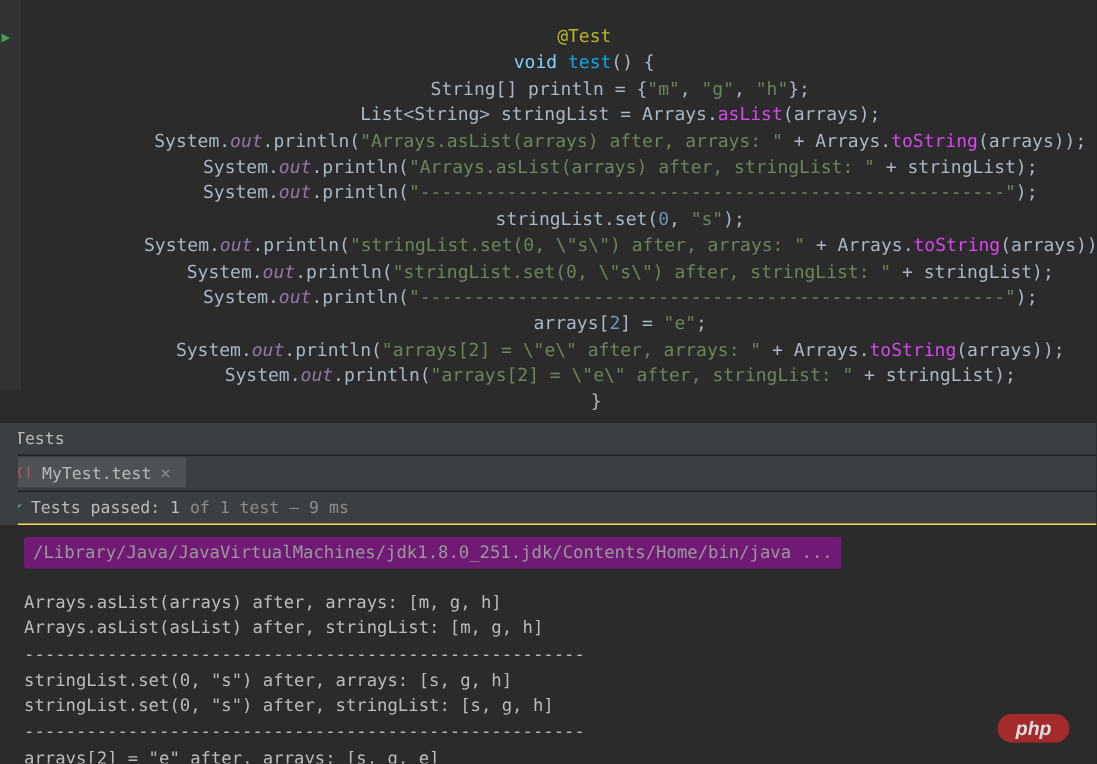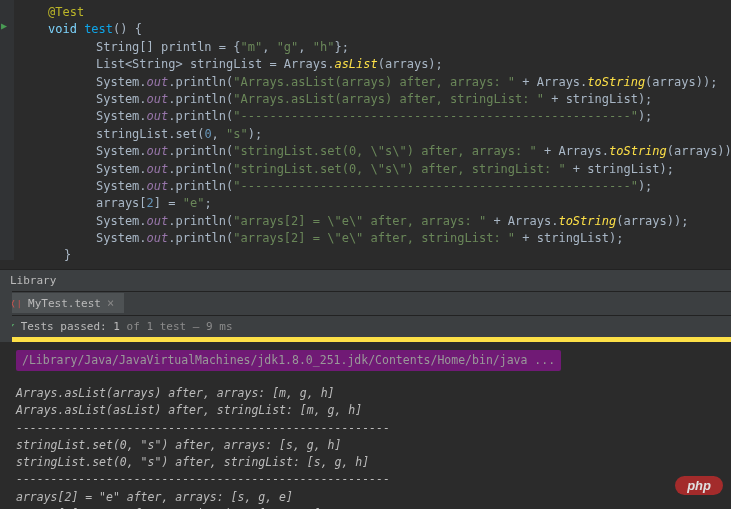"@Test" .editor-area { padding: 4px 0 4px 16px -> 16px 0 4px 16px; text-align: none -> center }
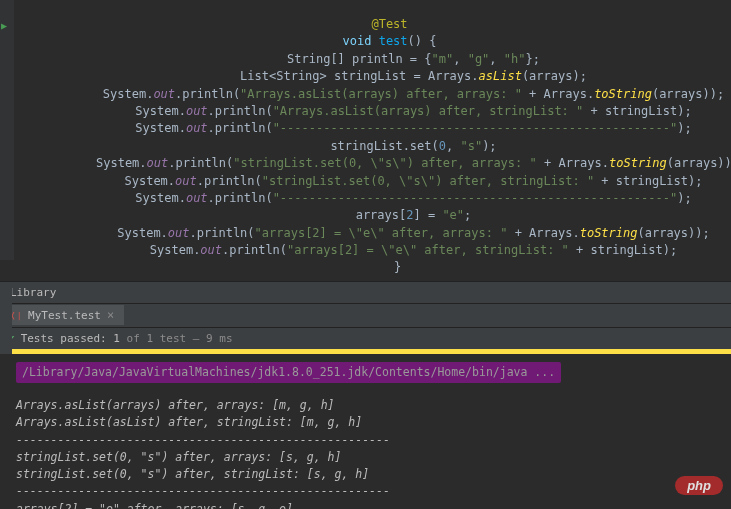"asList" .static-method { color: #fde047 -> #d946ef; font-style: italic -> none }
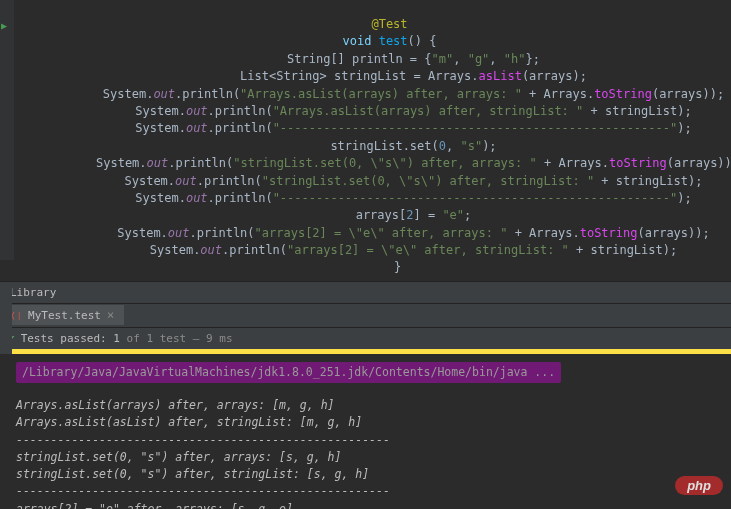"Library" span { text: Library -> Tests }
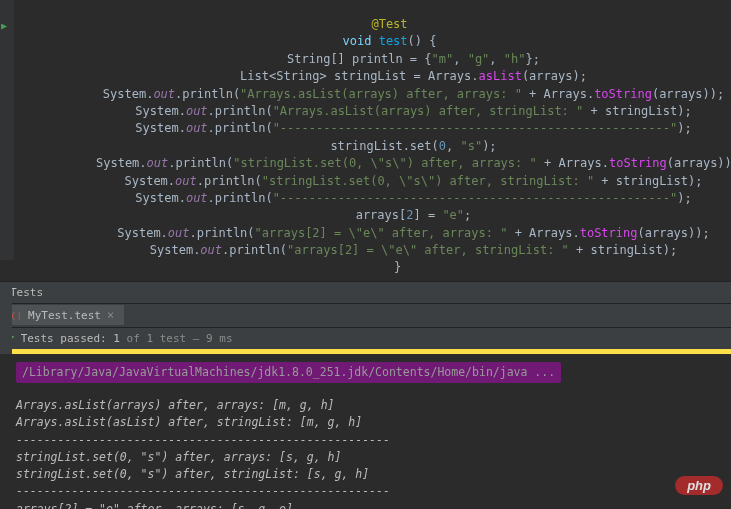"Tests passed: 1 of 1" .test-status { border-bottom: 5px solid #fde047 -> 1px solid #fde047 }
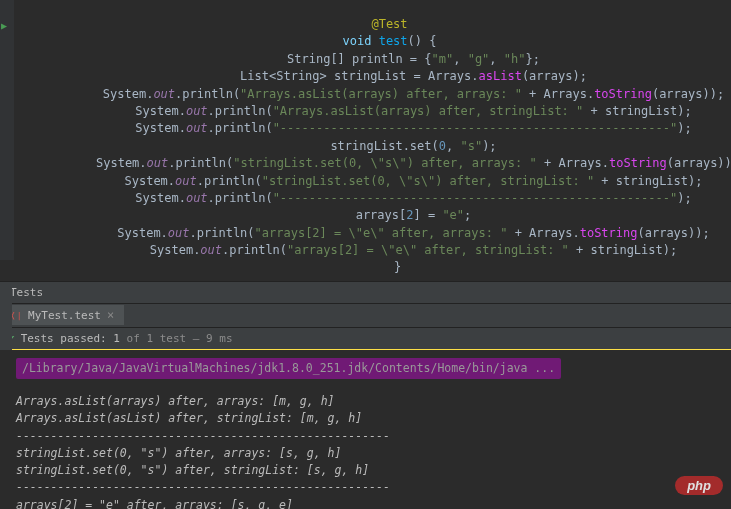"Arrays.asList(arrays) after, arrays: [m," .console-line { font-style: italic -> none }
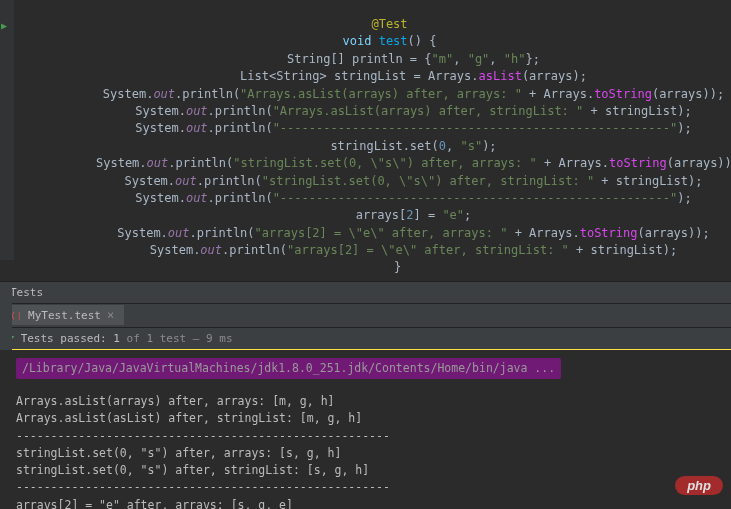"php" .watermark { right: 8px -> 18px }
